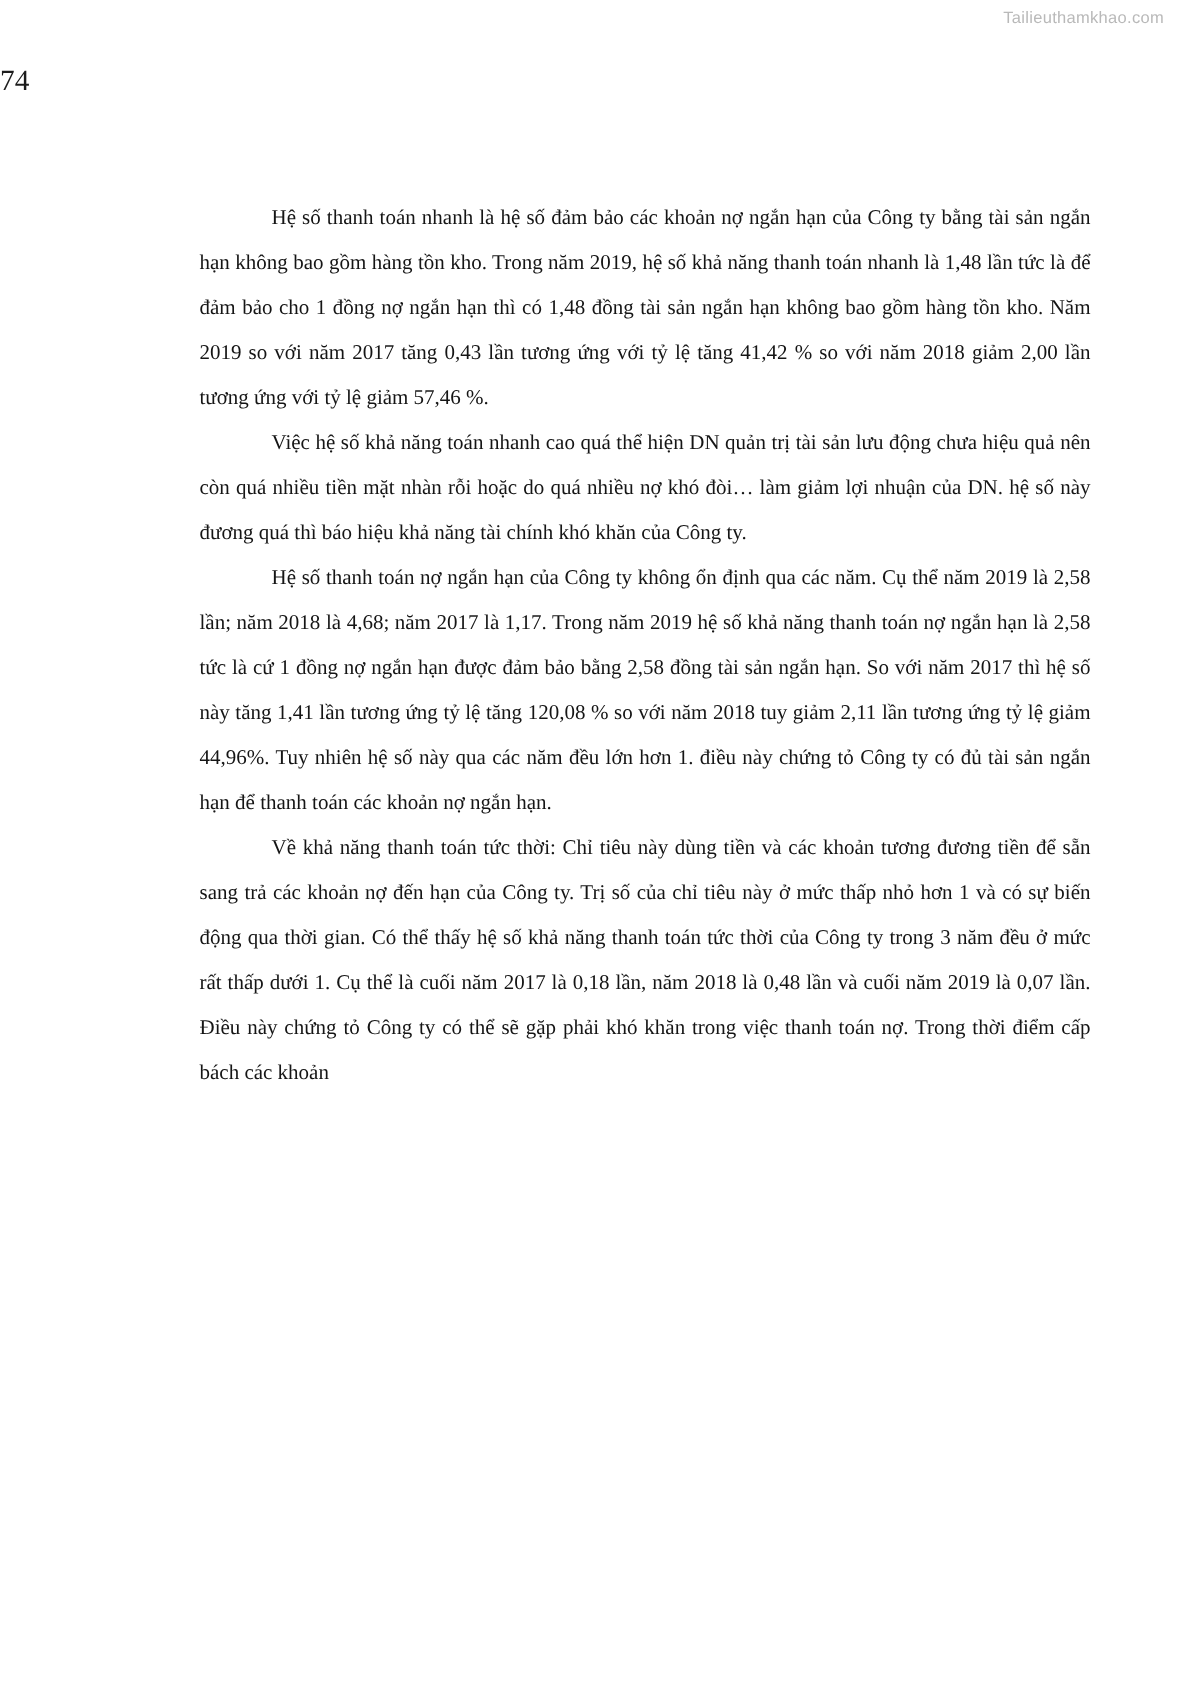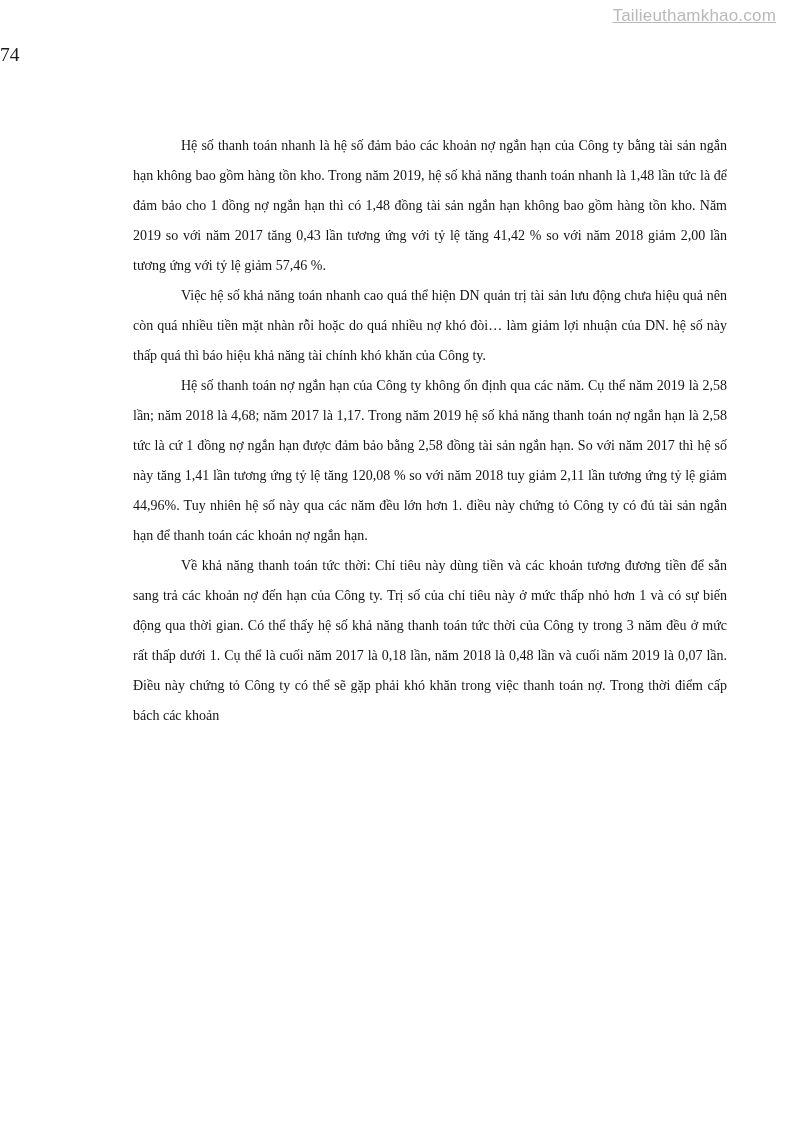"Tailieuthamkhao.com" .watermark { font-size: 17px -> 11px; text-decoration: underline -> none }
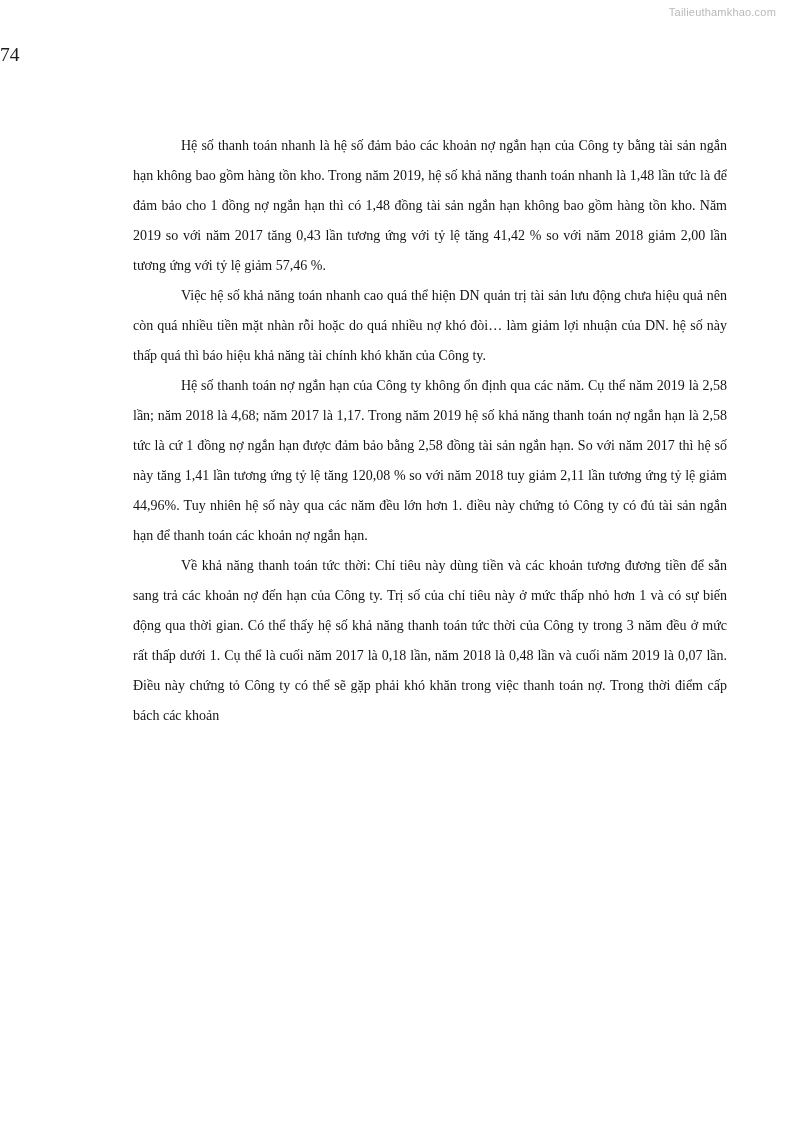"Việc hệ số khả năng" p { text: thấp -> đương }
